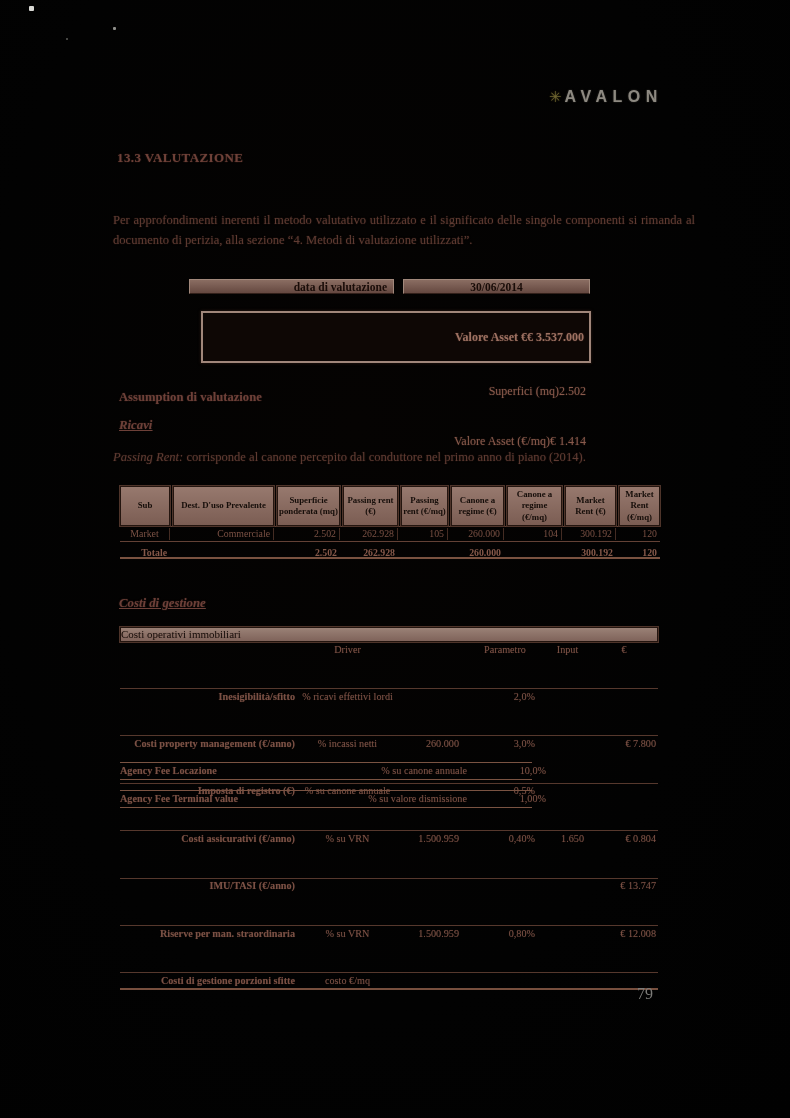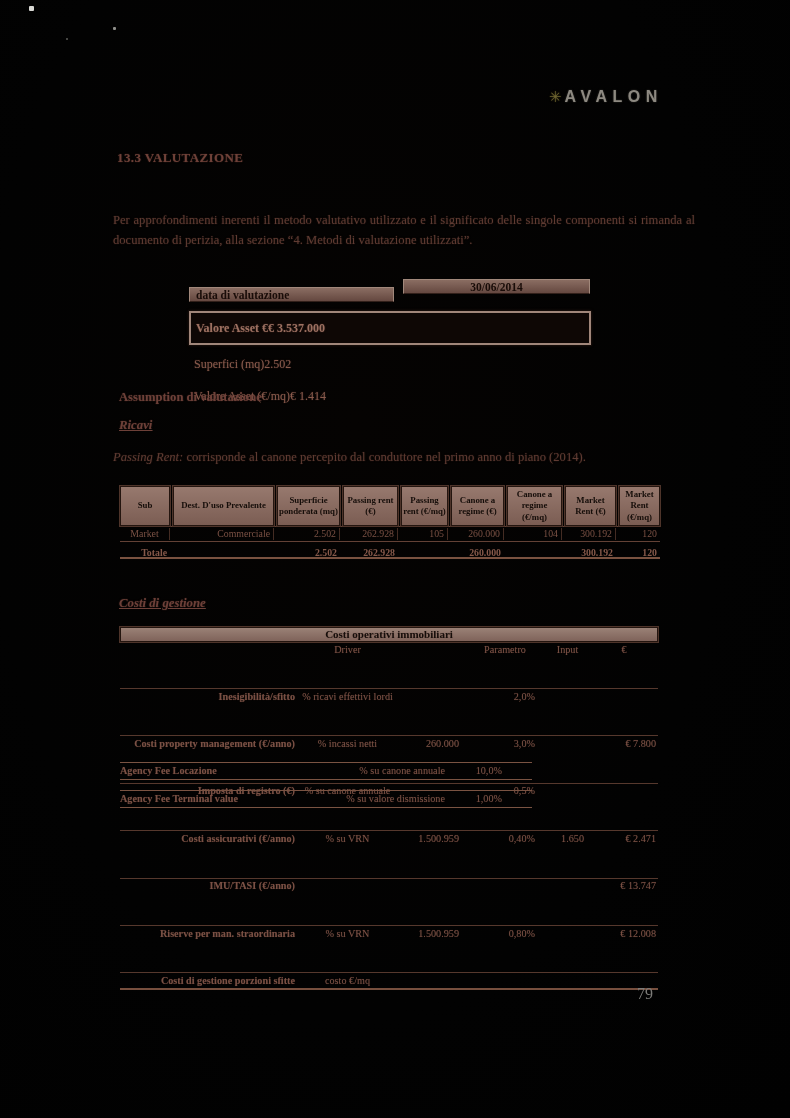"data di valutazione" .vdate .lab { margin-top: 8px -> none; text-align: left -> right }
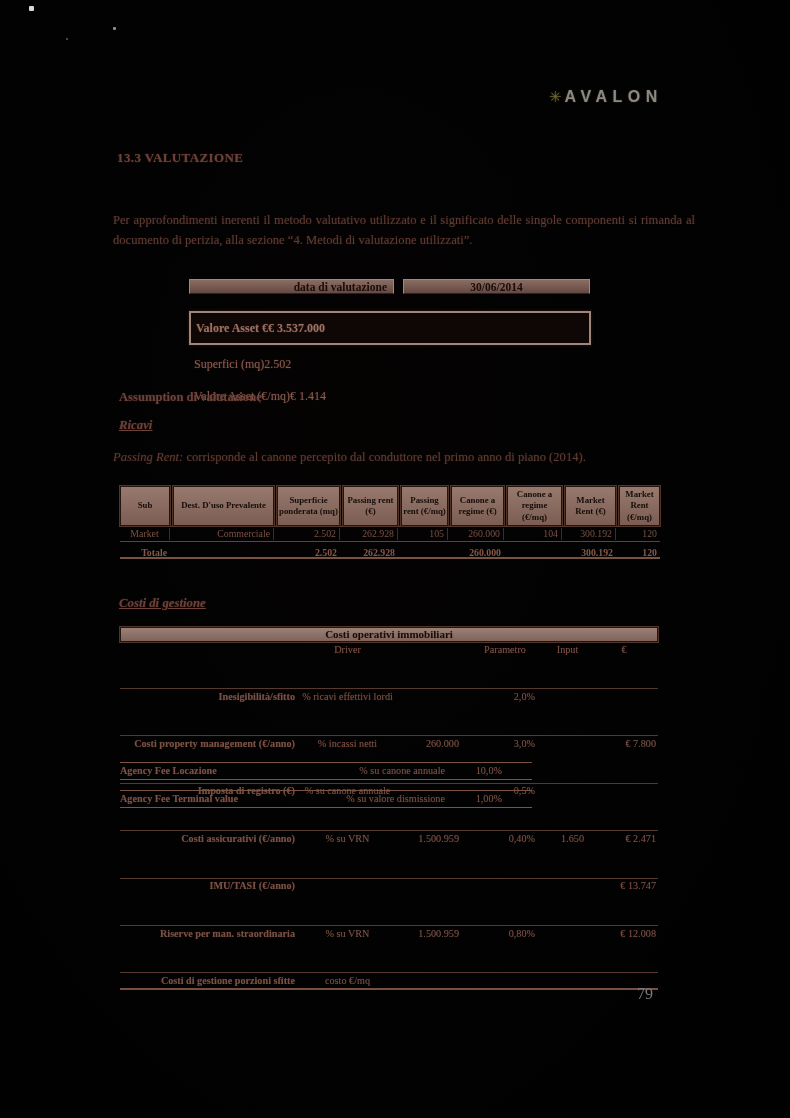"Valore Asset €" .asset .arow { justify-content: flex-start -> flex-end; margin-left: none -> 12px; padding: 8px 5px -> 17px 5px }
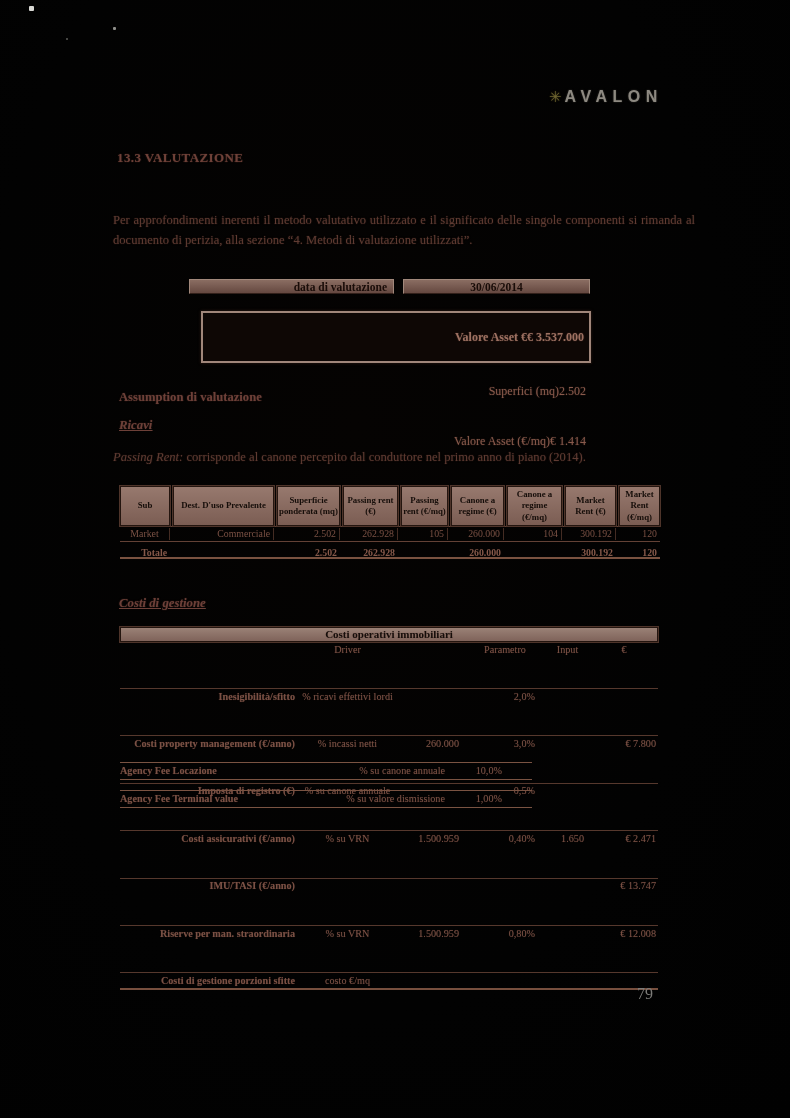"Costi operativi immobiliari" .ctitle { font-weight: 700 -> 400; text-align: center -> none }
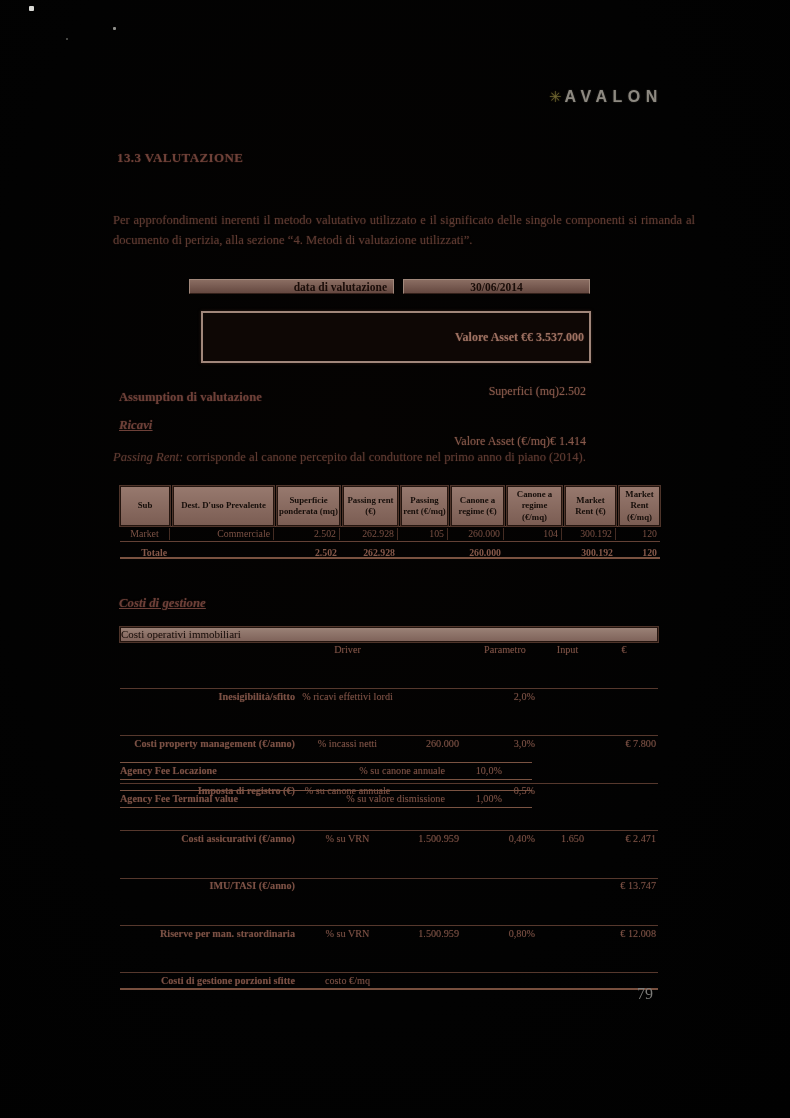"Agency Fee Locazione" .agency { gap: none -> 22px }
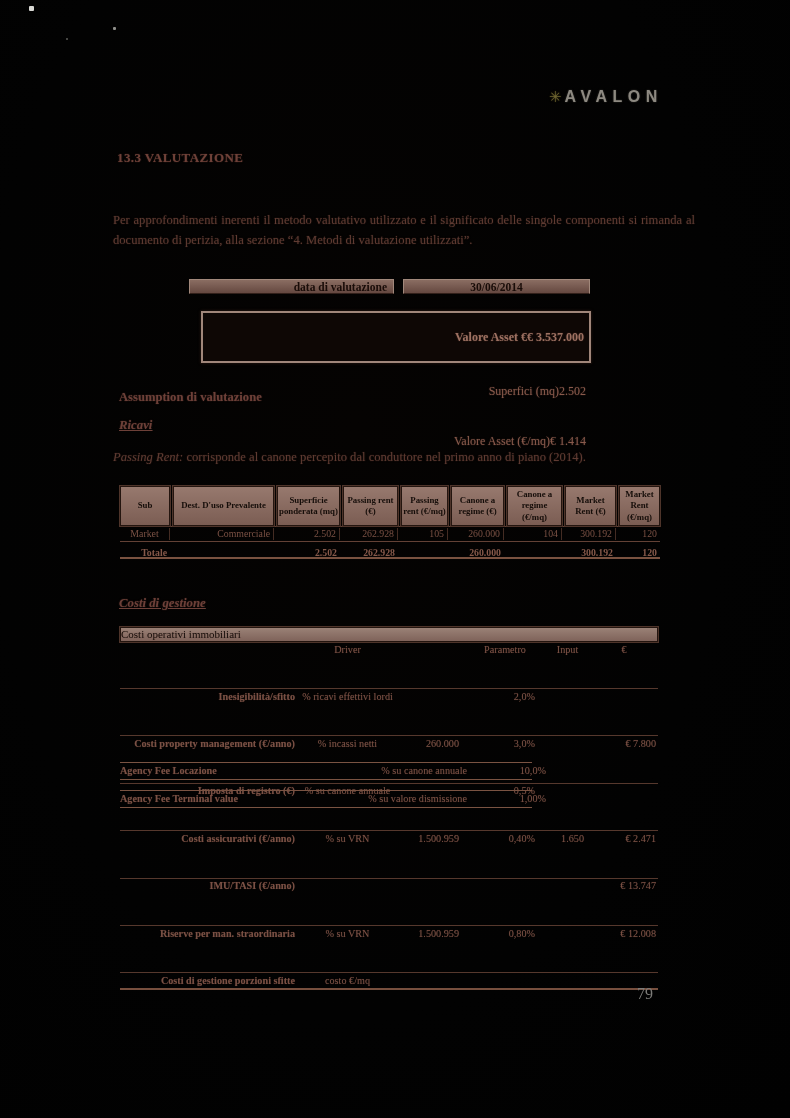"€ 2.471" div.tr { text: 2.471 -> 0.804 }
